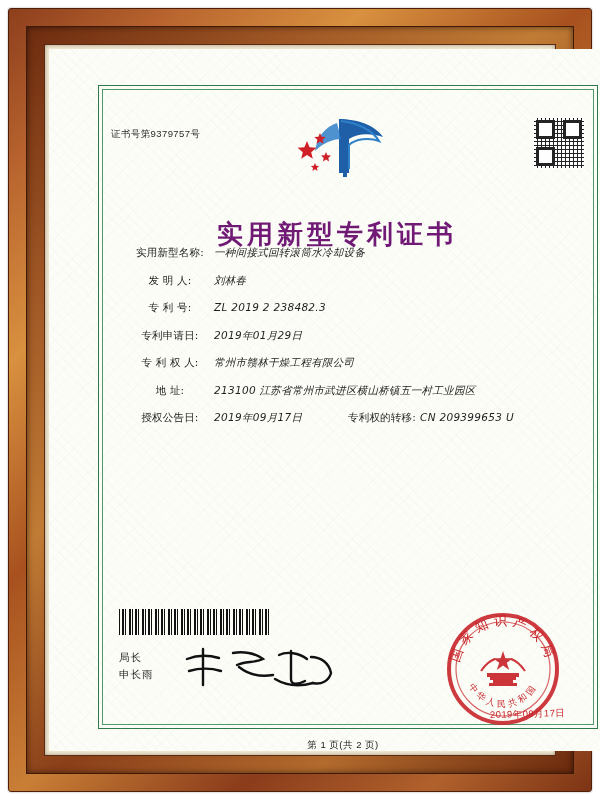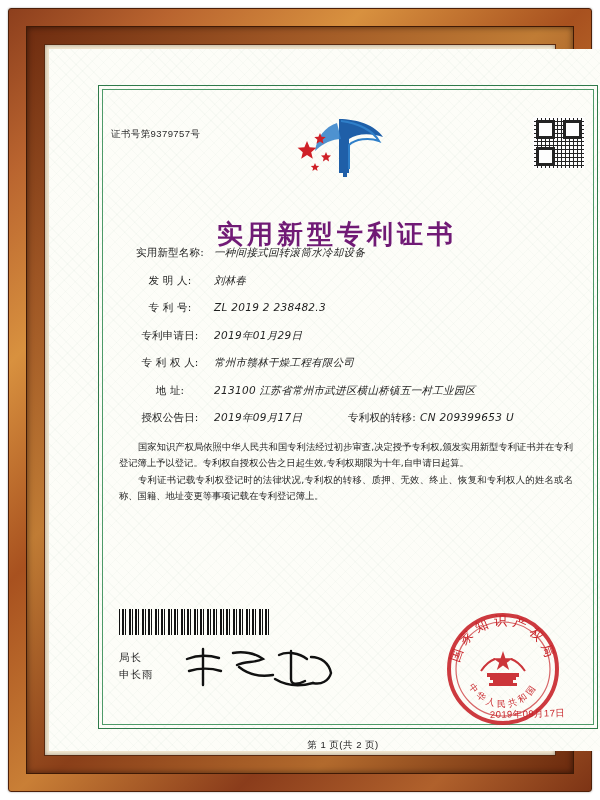"国家知识产权局依照中华人民共和国专利法经过初步审查,决定授予专利权,颁发实用新型" div.body-text { html: <div> <p>国家知识产权局依照中华人民共和国专利法经过初步审查,决定授予专利权,颁发实用新型专利证书并在专利登记簿上予以登记。专利权自授权公告之日起生效,专利权期限为十年,自申请日起算。</p> <p>专利证书记载专利权登记时的法律状况,专利权的转移、质押、无效、终止、恢复和专利权人的姓名或名称、国籍、地址变更等事项记载在专利登记簿上。</p> </div> -> none }
